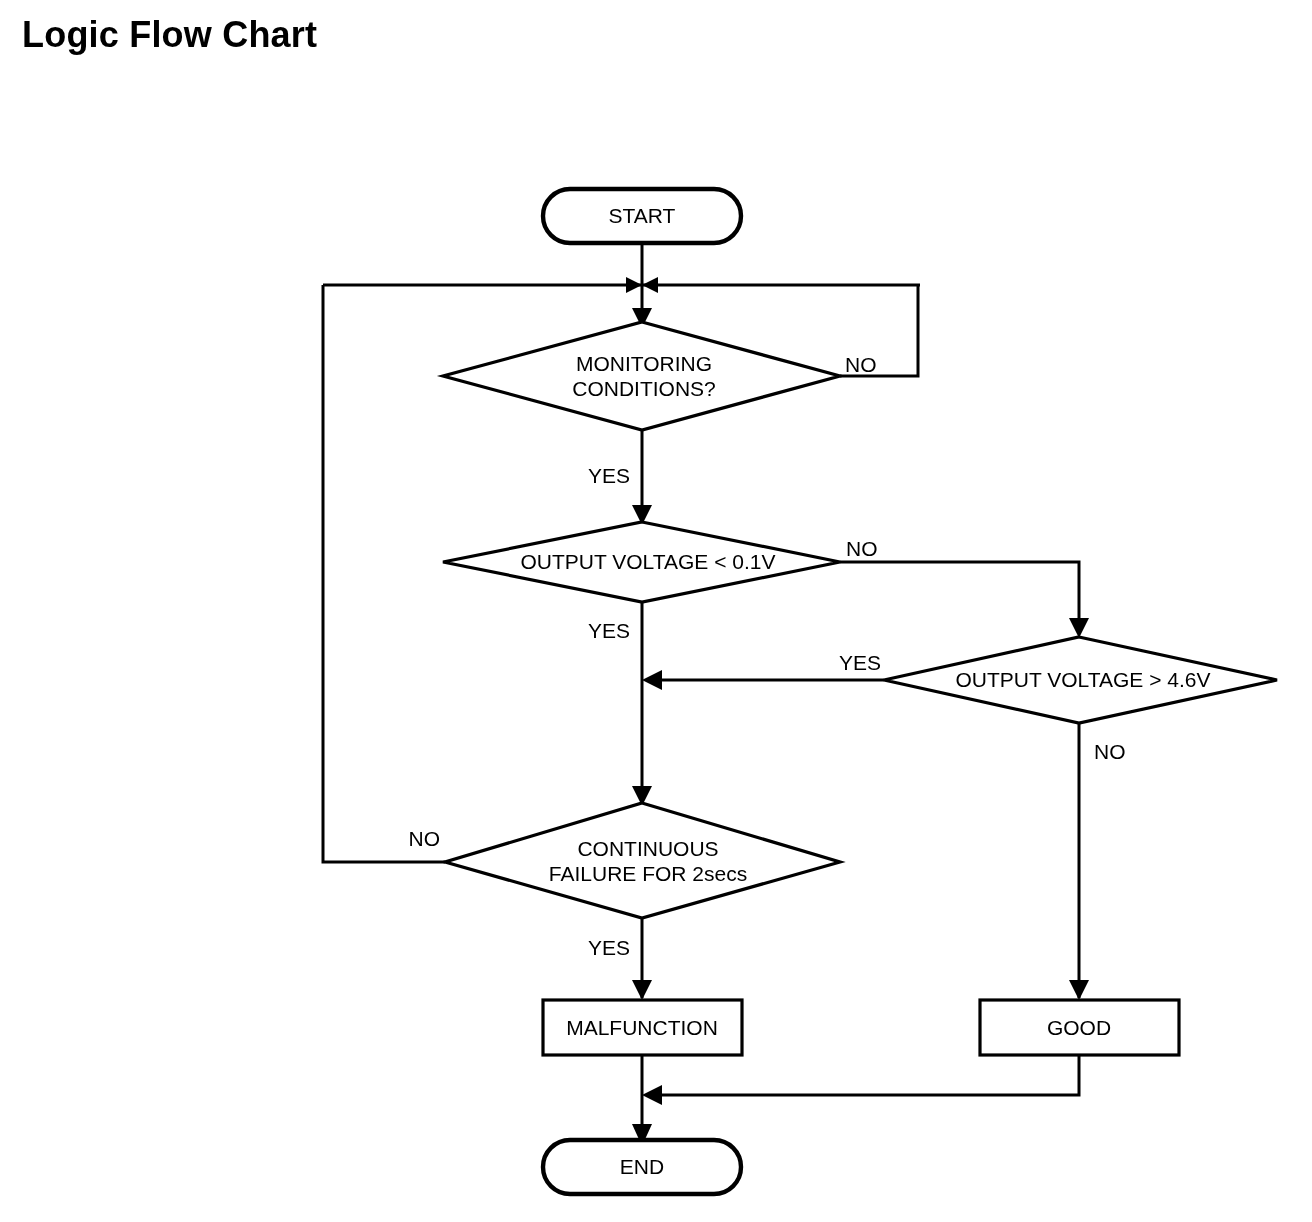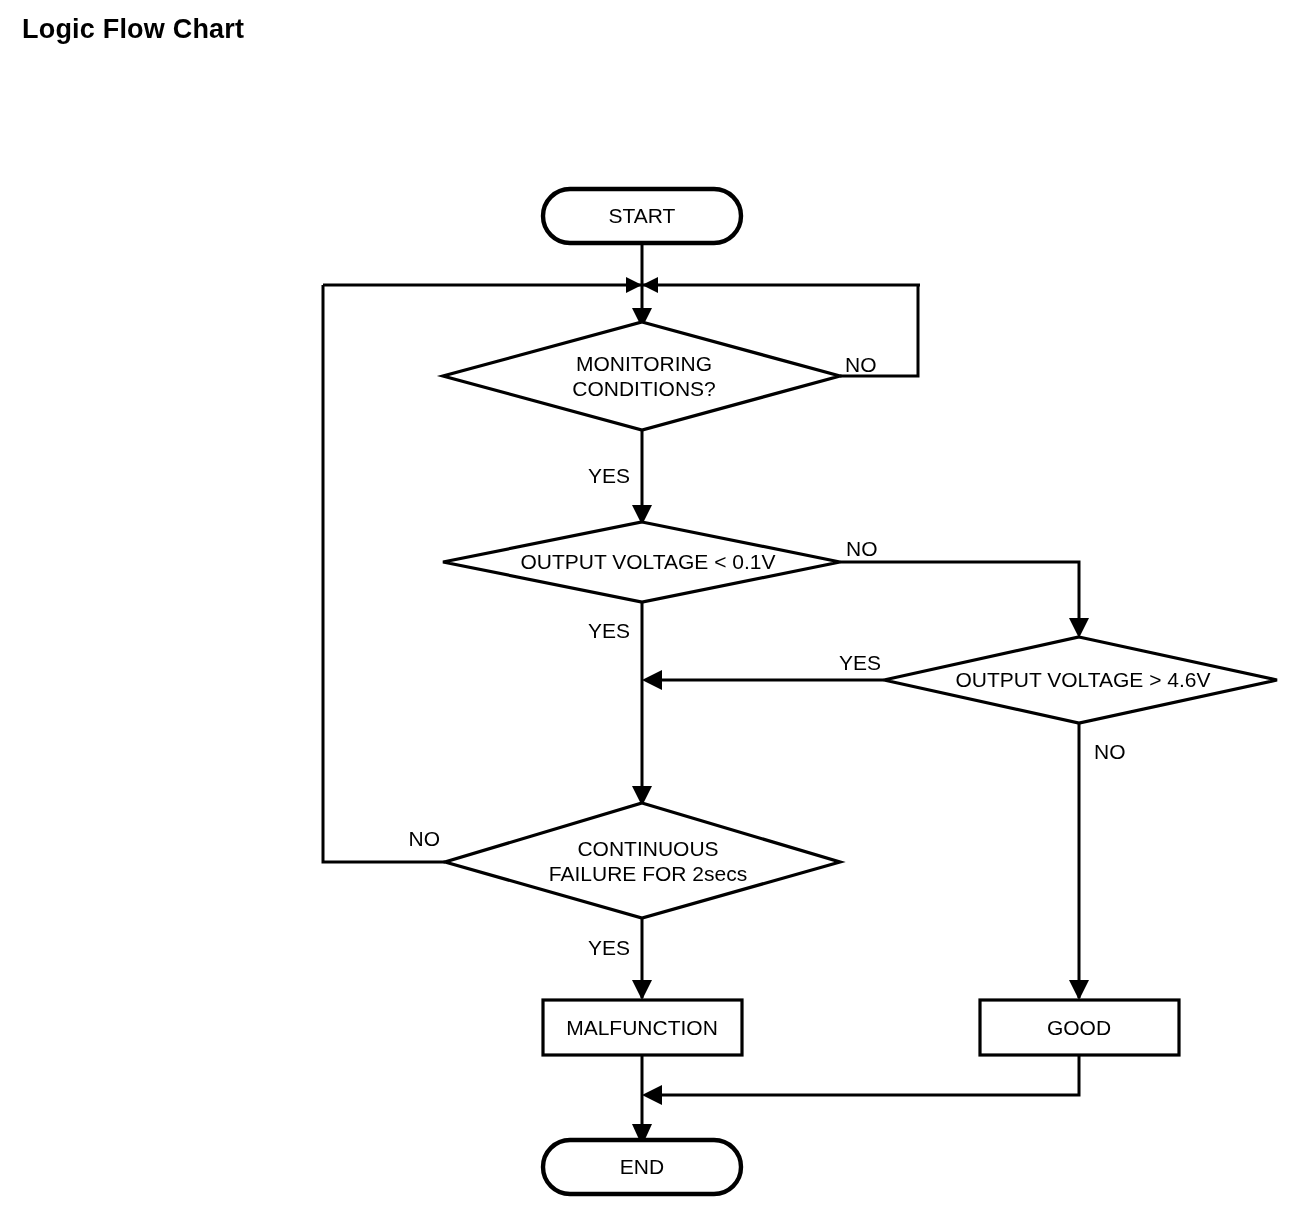"Logic Flow Chart" #page-title { font-size: 27px -> 36px }
